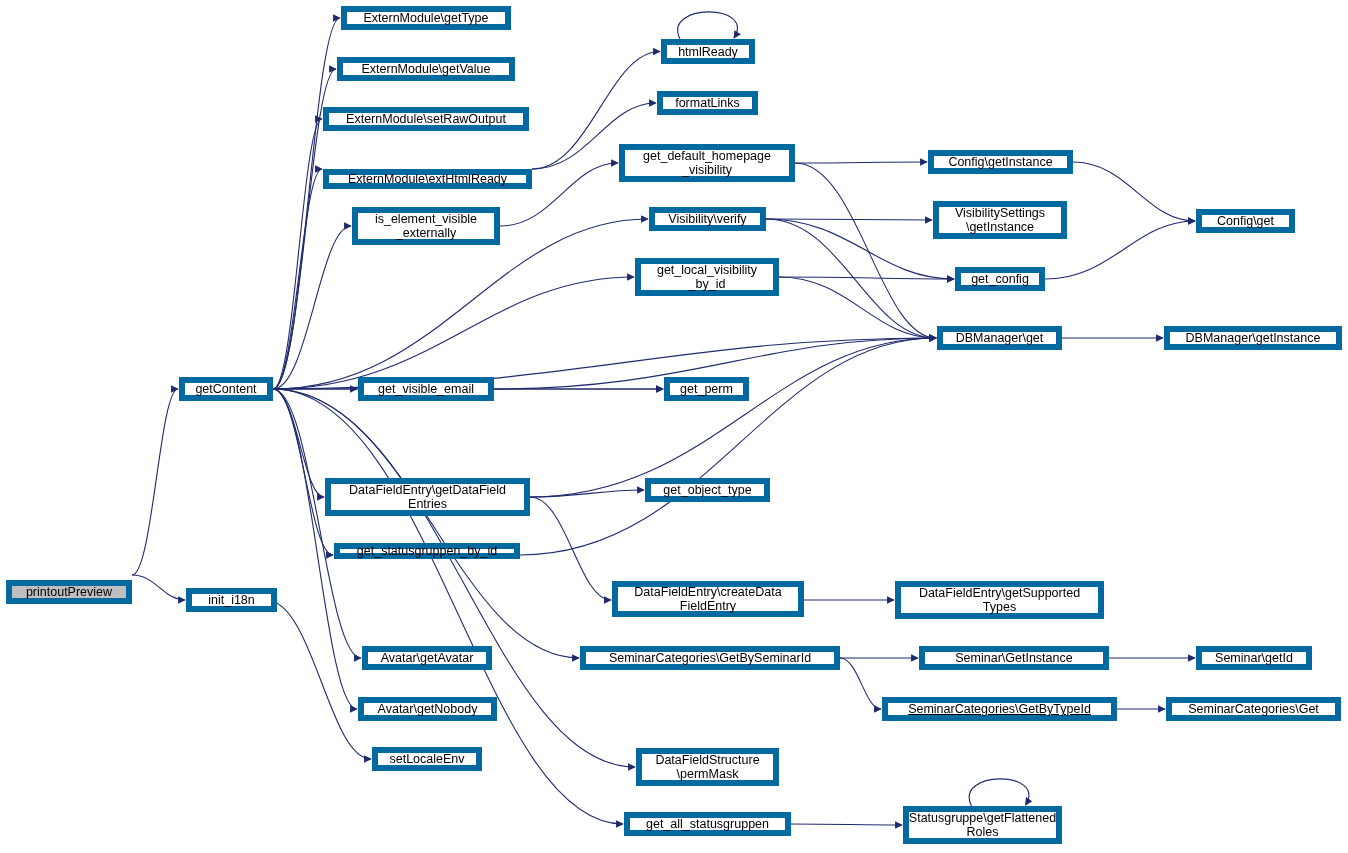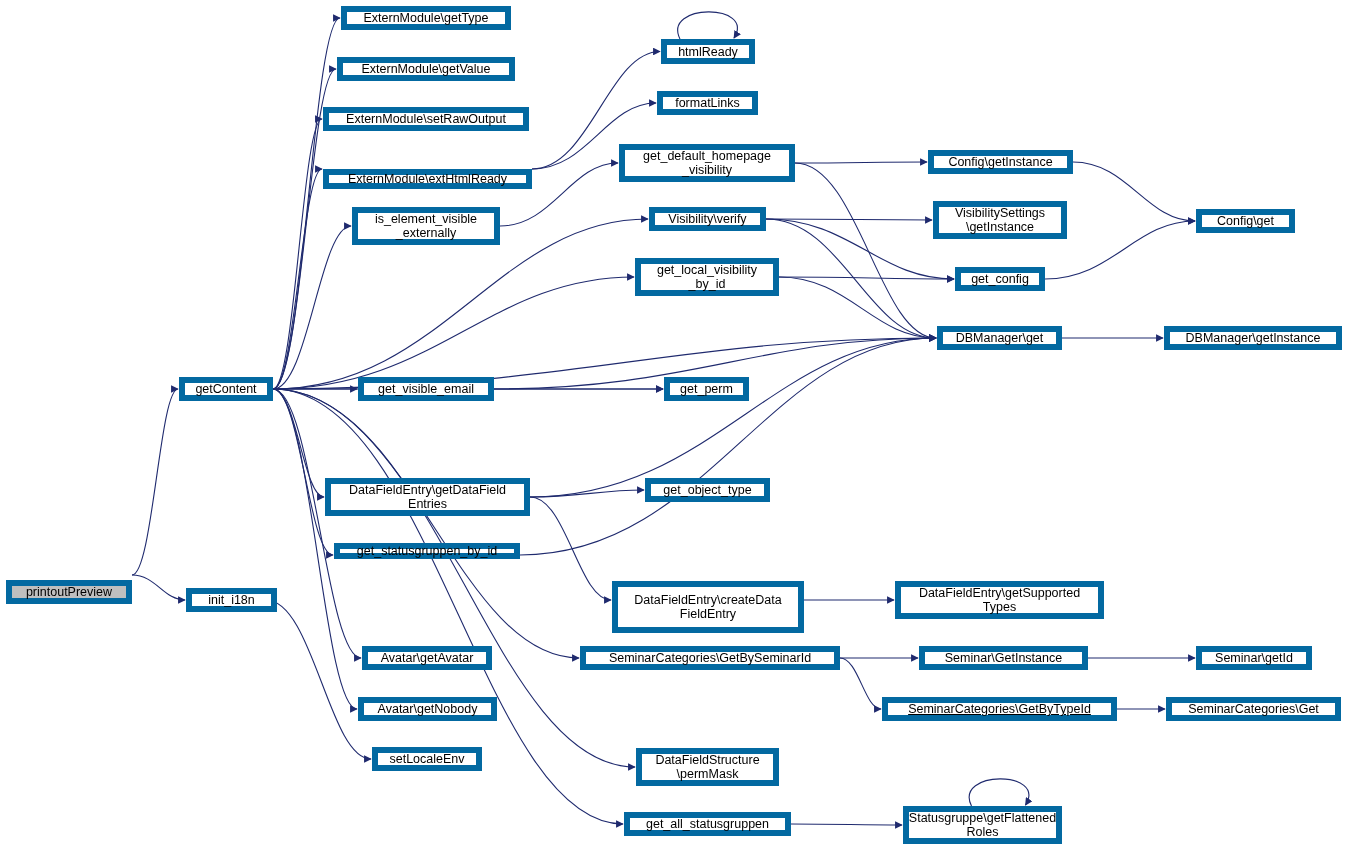"DataFieldEntry\createData" div.node { height: 52px -> 36px }
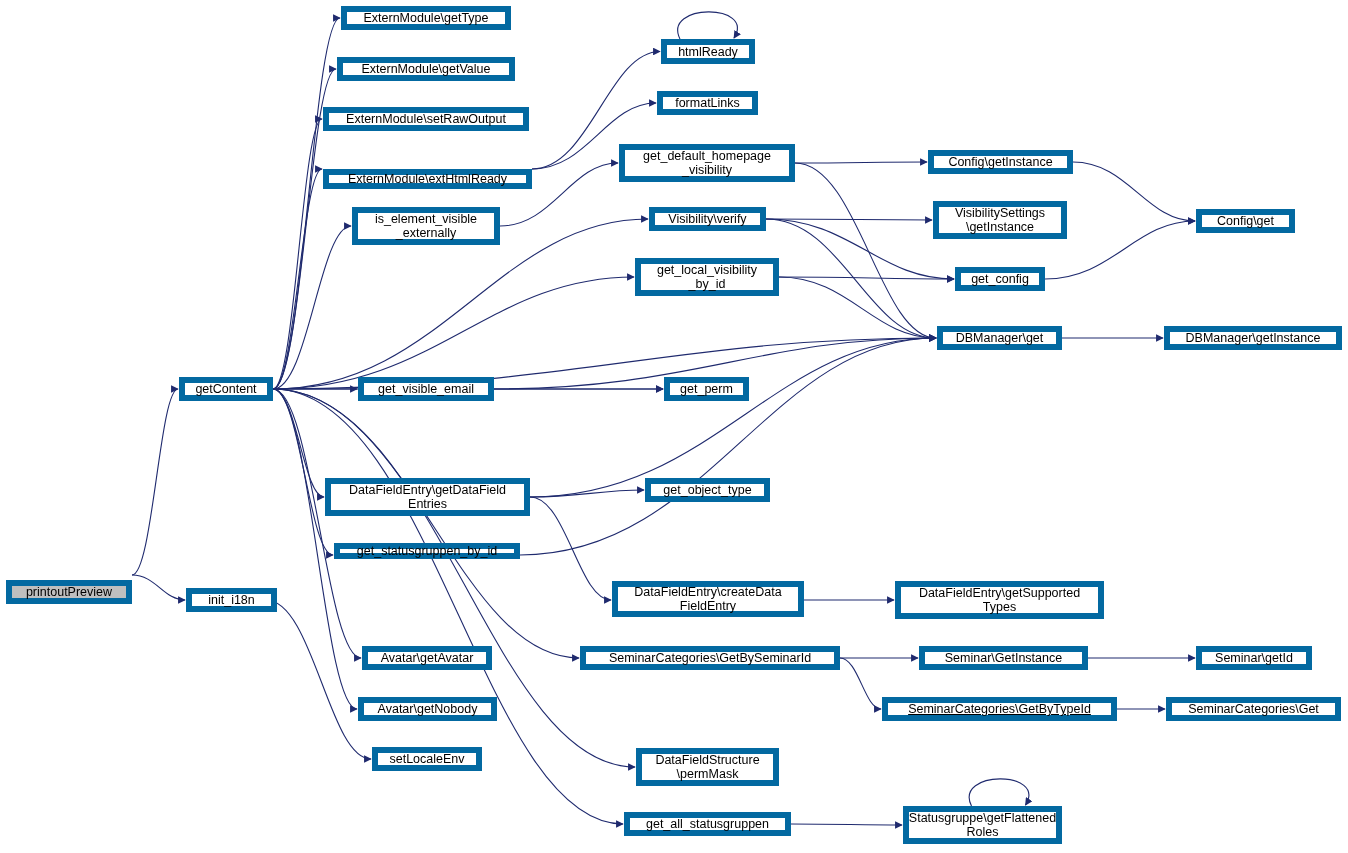"Seminar\GetInstance" div.node { width: 169px -> 190px }
